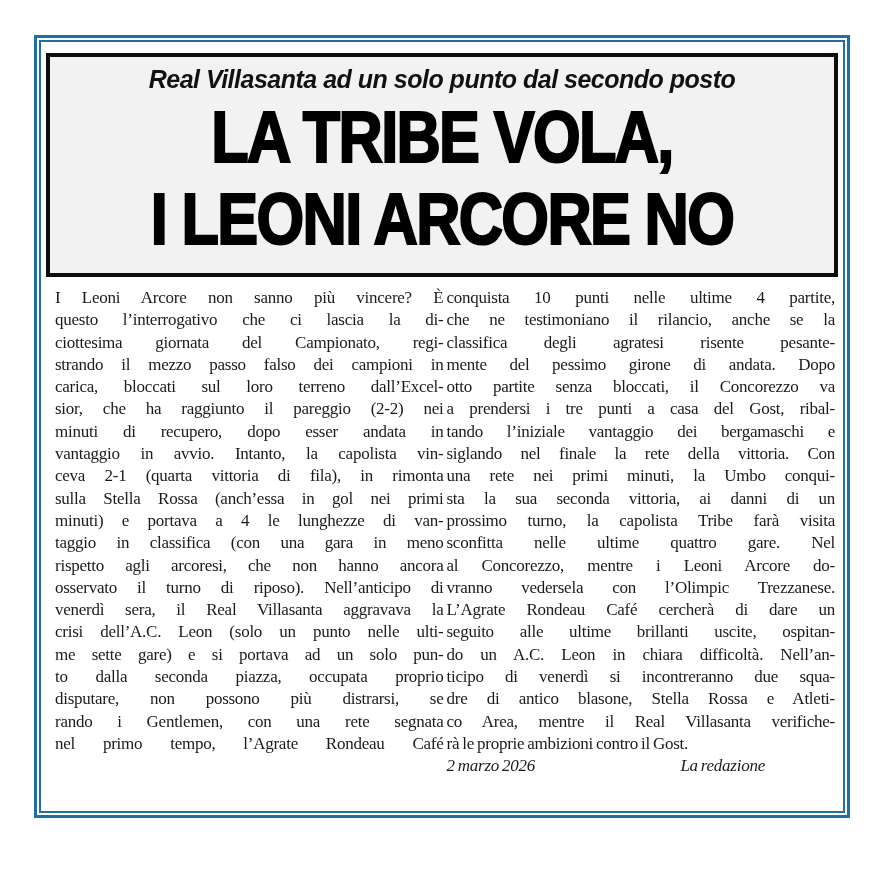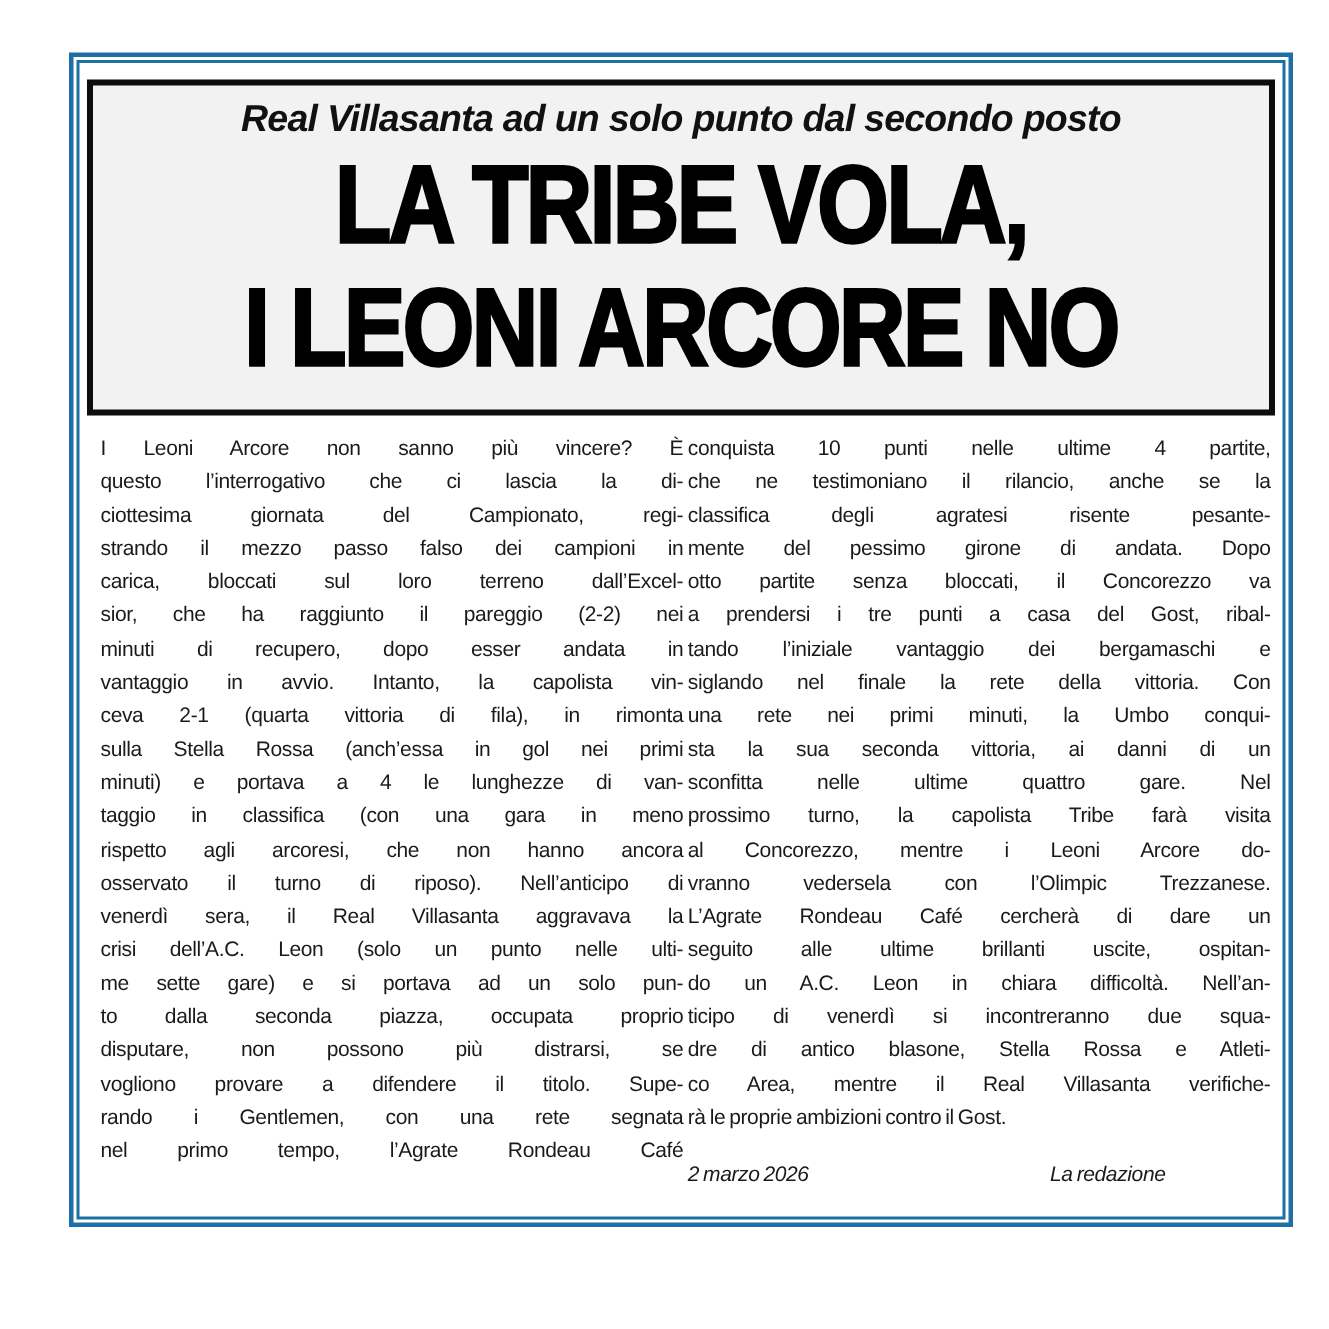"Real Villasanta ad un solo" .frame-outer { left: 46px -> 34px }
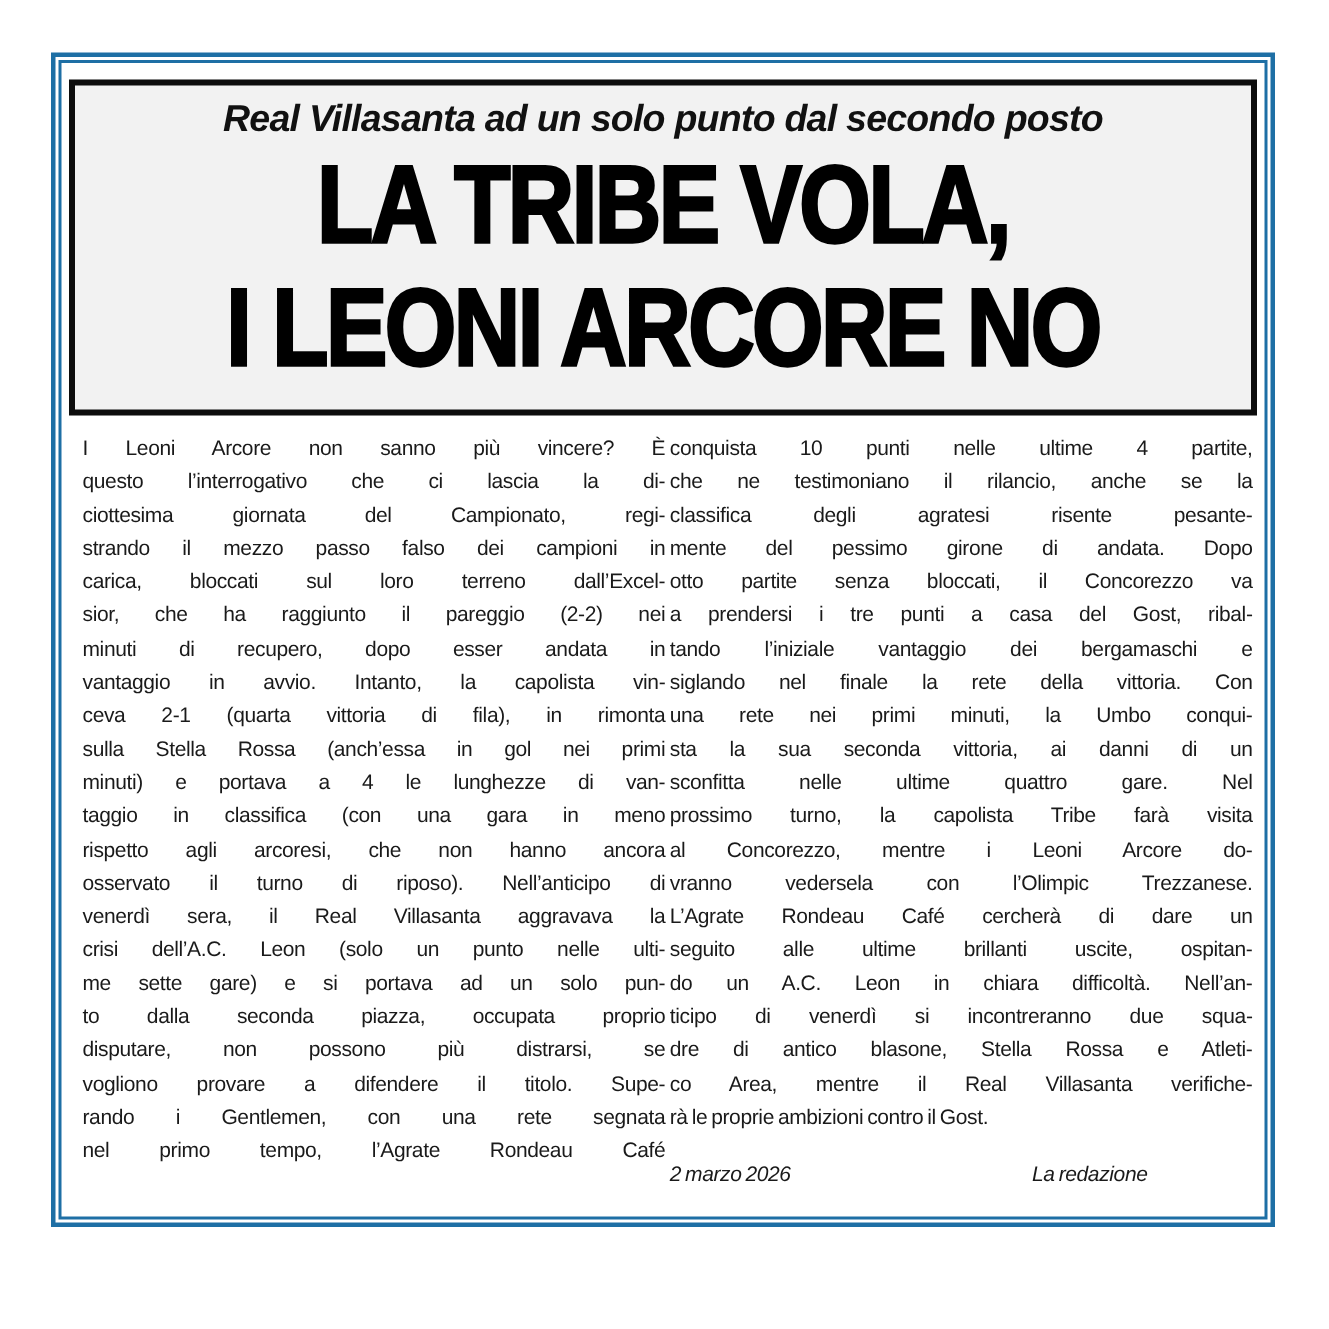"I Leoni Arcore non sanno" .columns { font-family: none -> Liberation Serif, serif; font-size: 14px -> 17px }
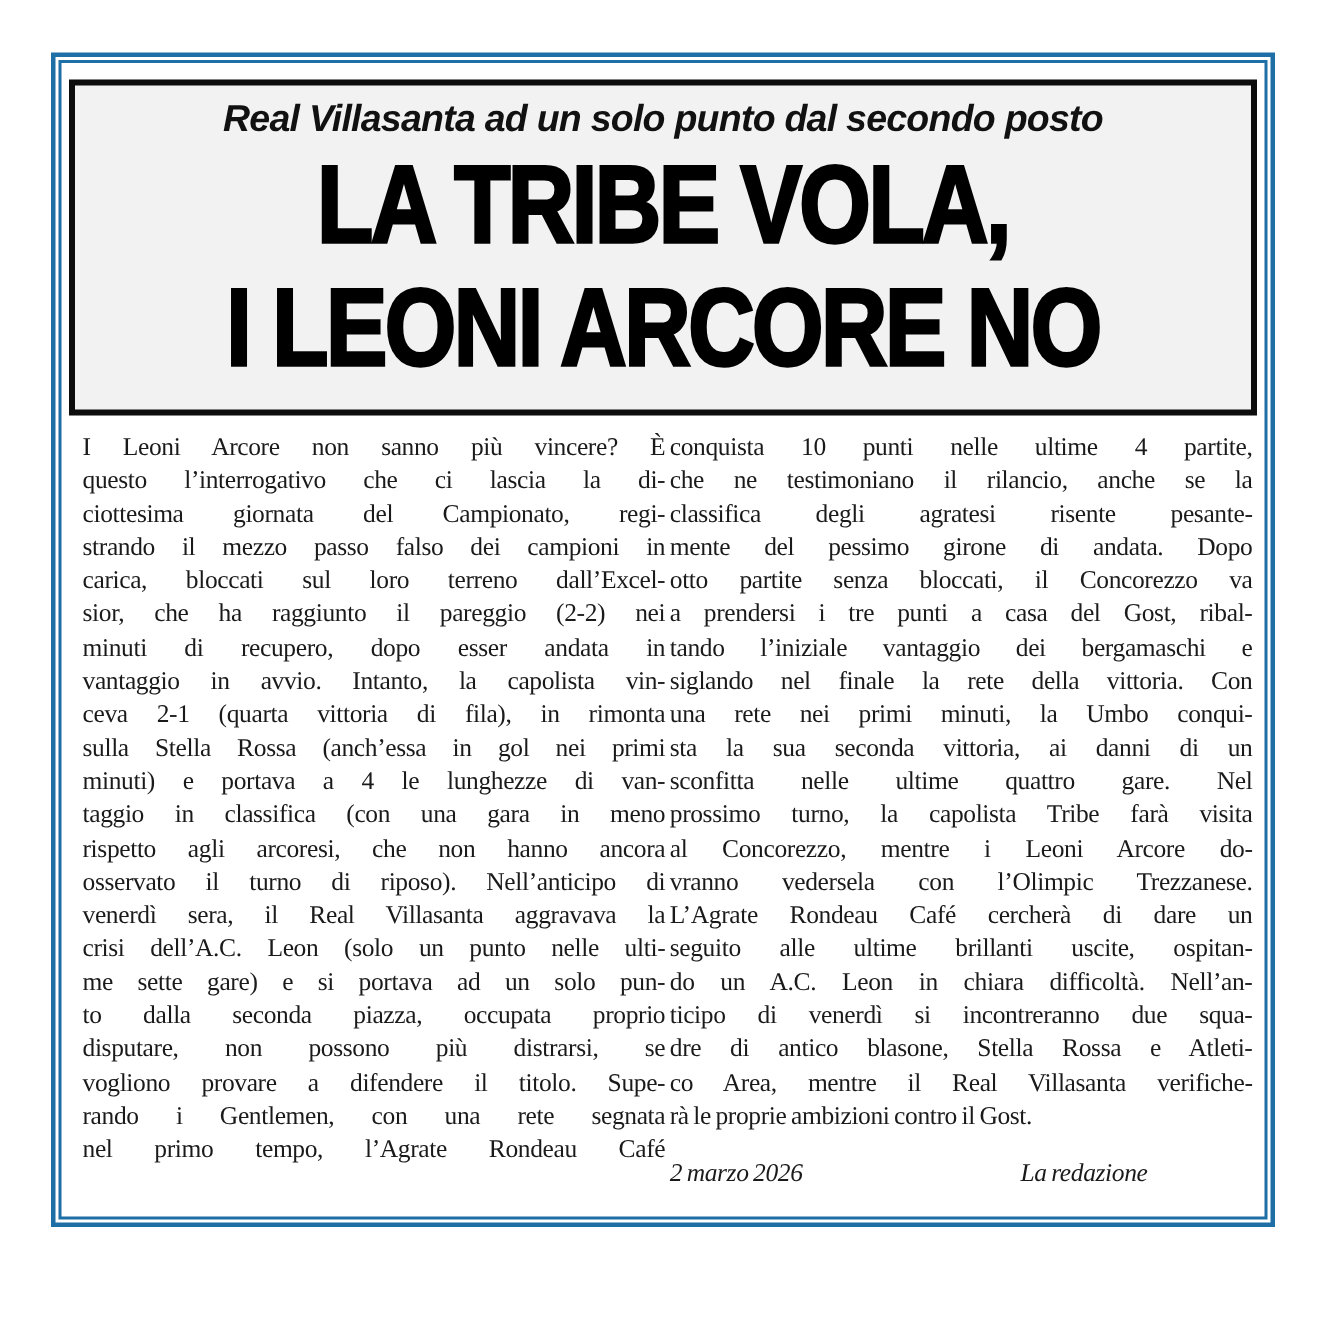"sconfitta nelle ultime quattro gare." div.line { order: before "prossimo turno, la capolista Tribe" -> after "prossimo turno, la capolista Tribe" }
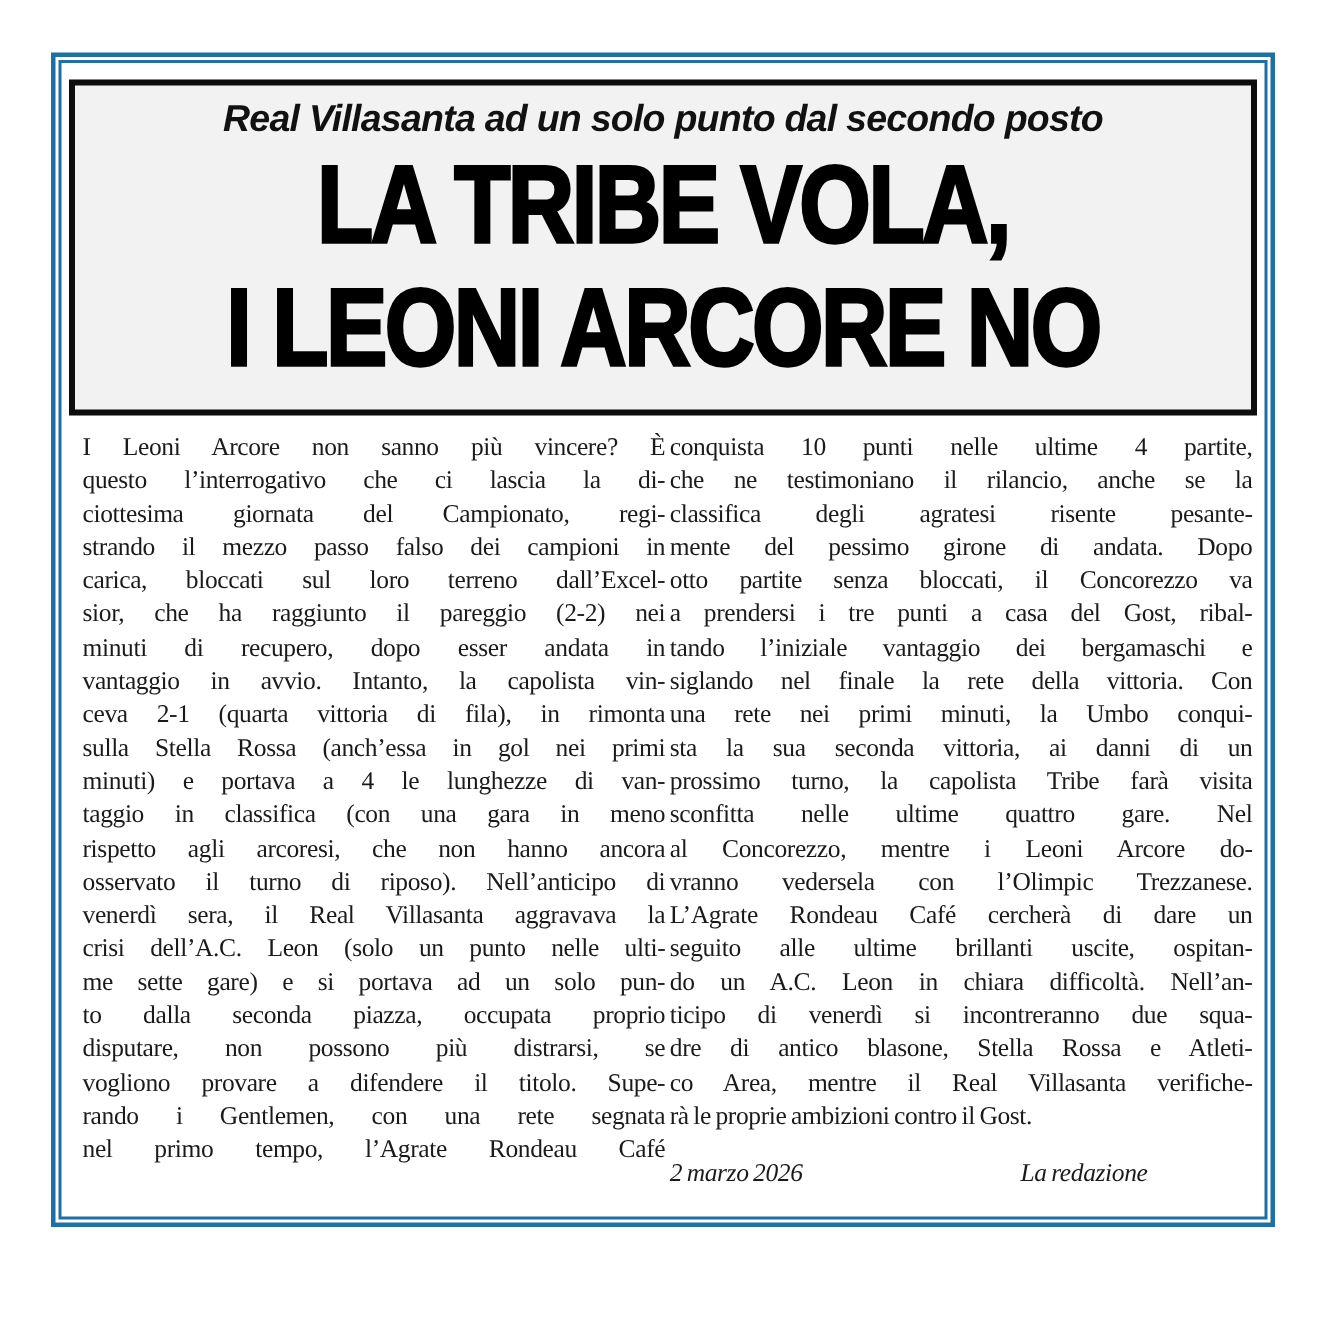"vogliono provare a difendere il" div.line { html: <div>vogliono provare a difendere il titolo. Supe-</div> -> none }
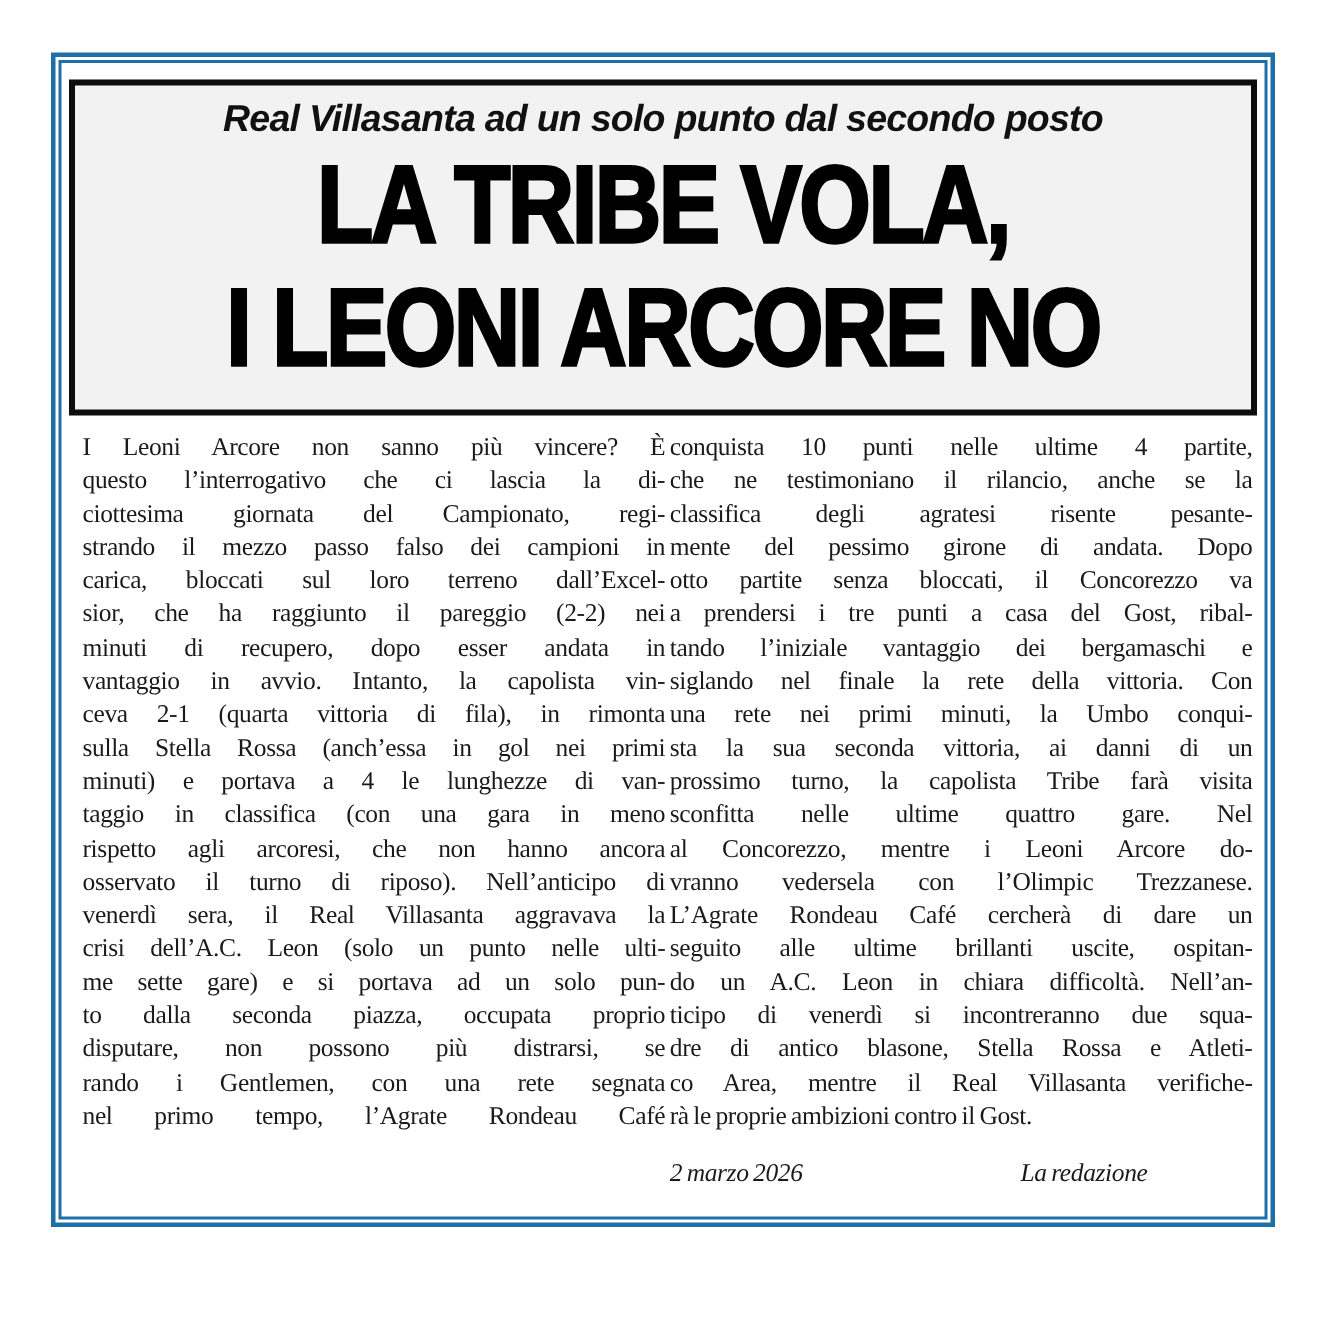"2 marzo 2026" .dateline { margin-top: 16px -> none }
